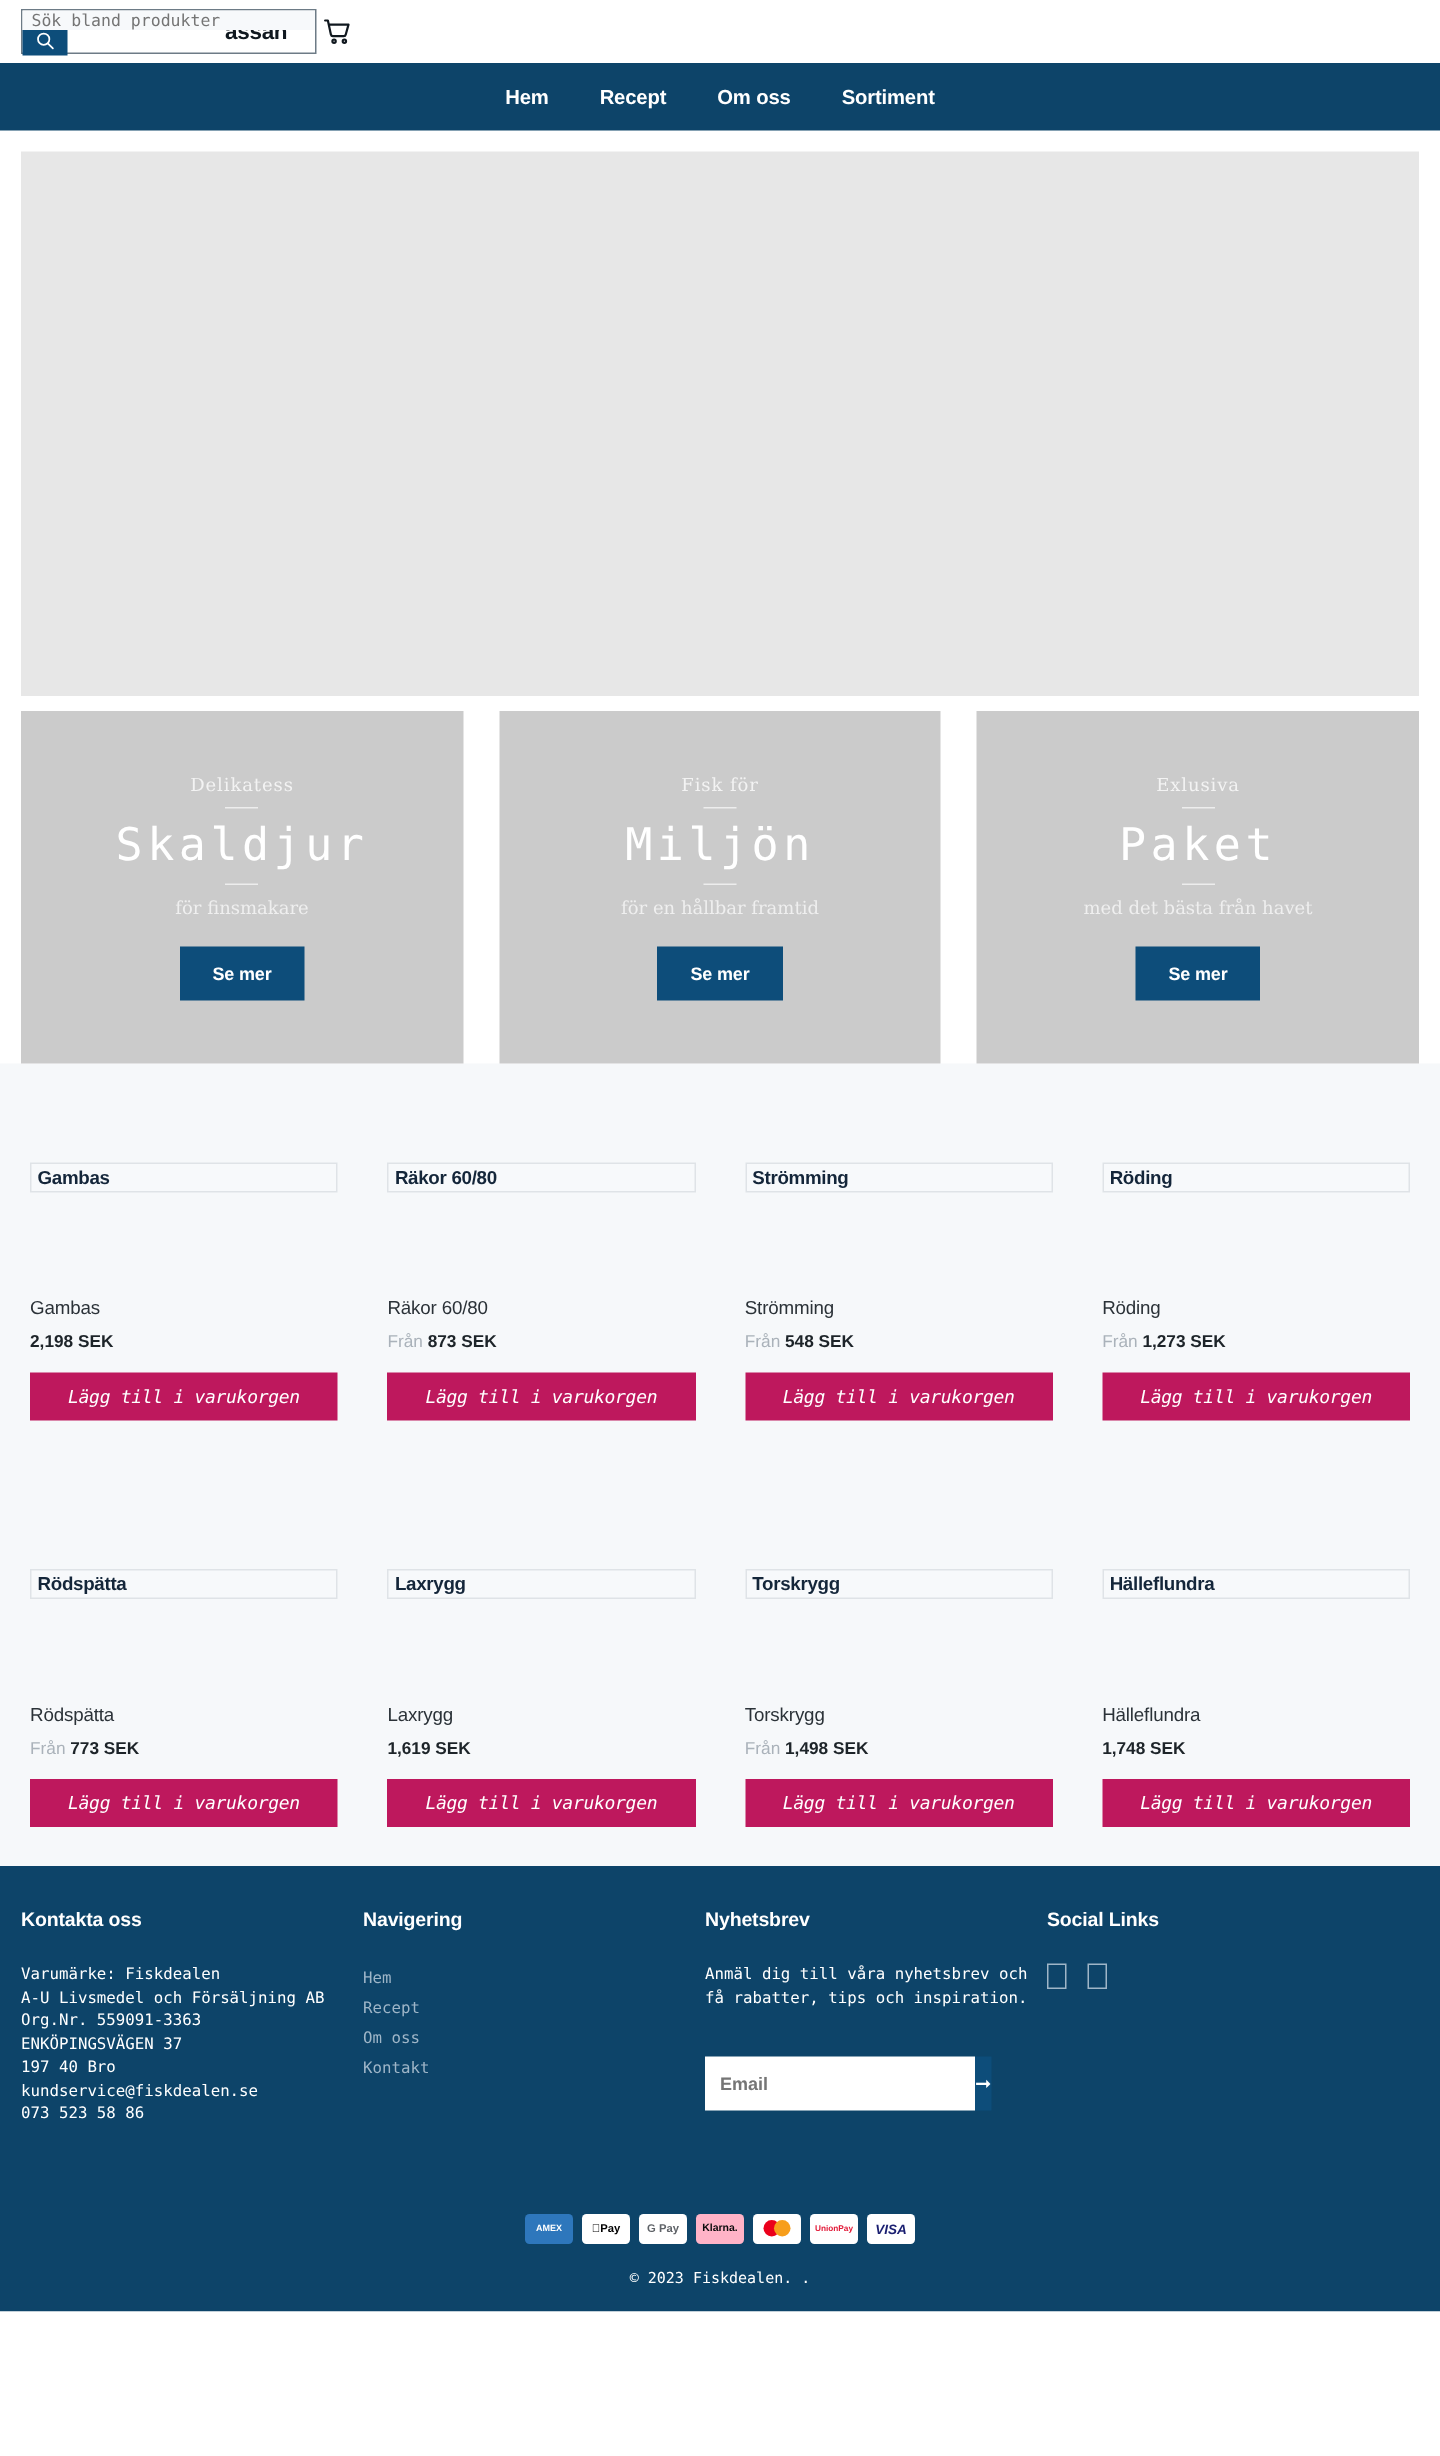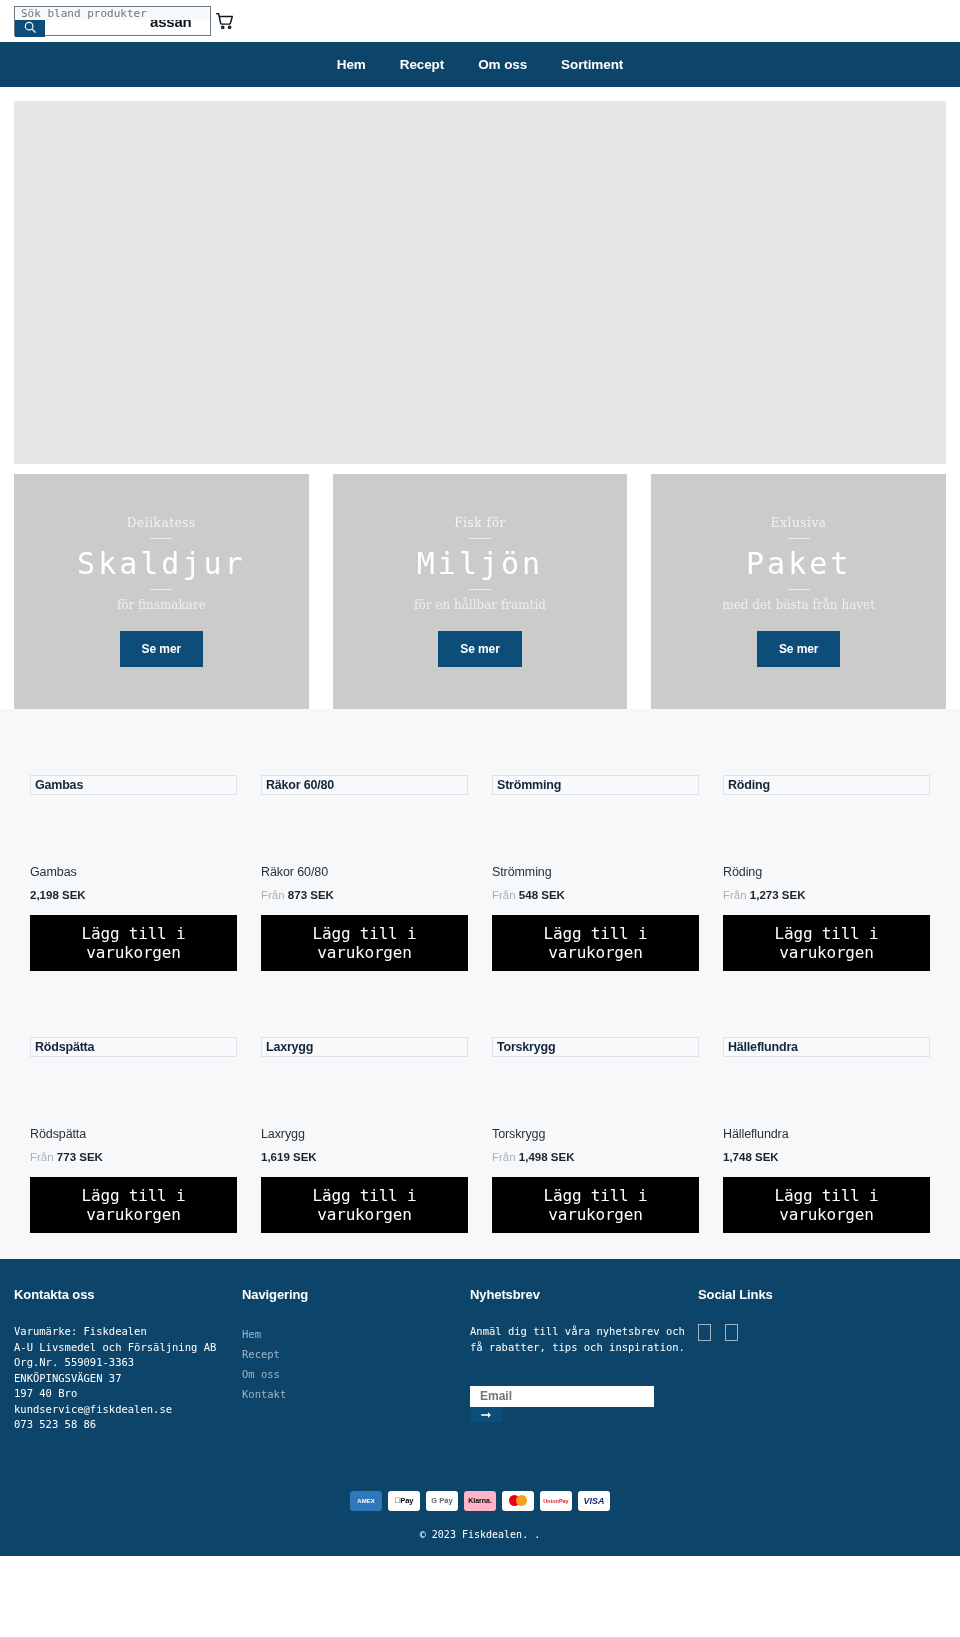"Gambas" .product-grid { gap: none -> 33px; padding: 0 30px -> 0 20px }
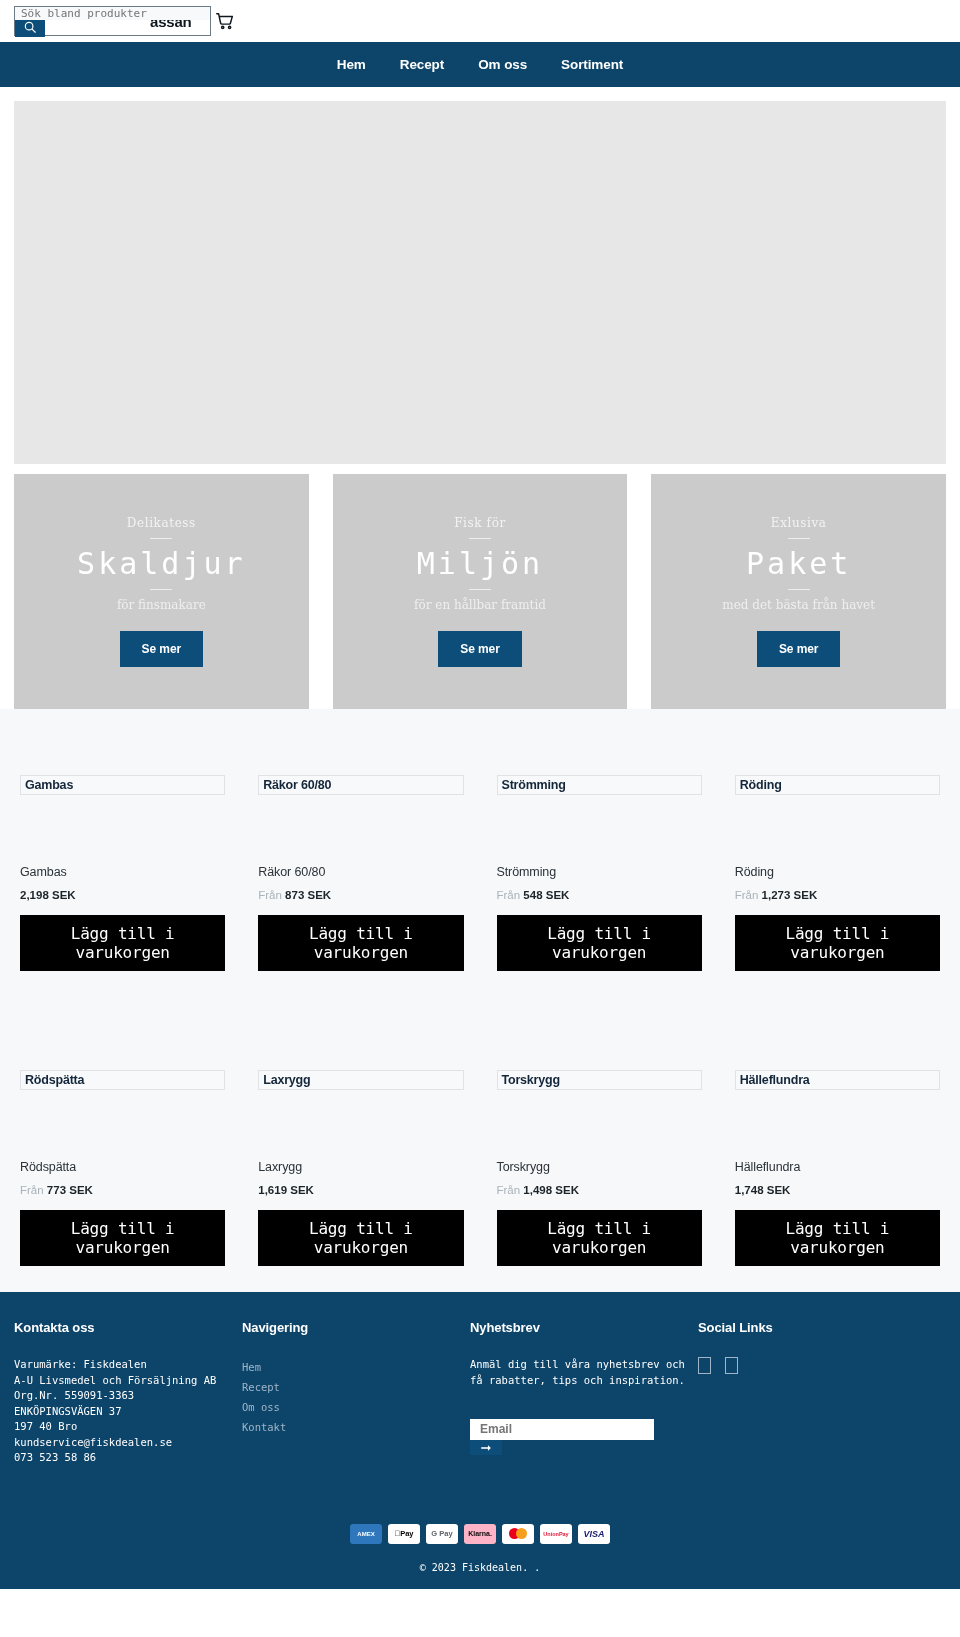"Lägg till i varukorgen" .btn-cart { background: #000000 -> #be185d; font-size: 16px -> 12px; font-style: none -> italic }
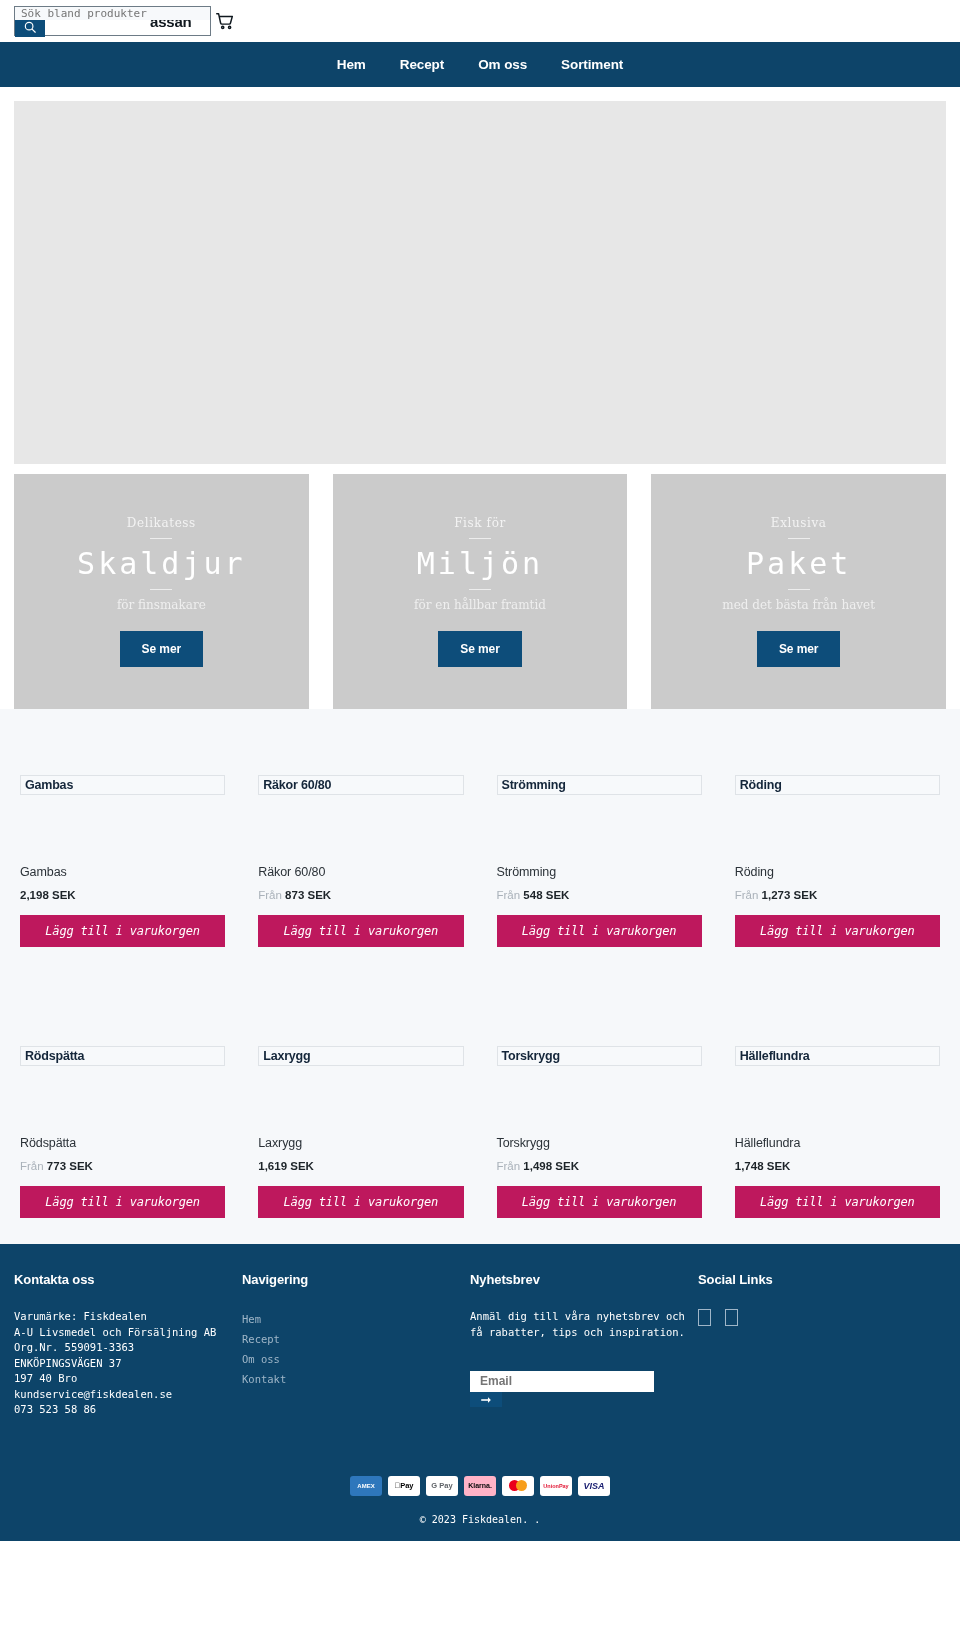"Email" .news-form { flex-direction: column -> none }
